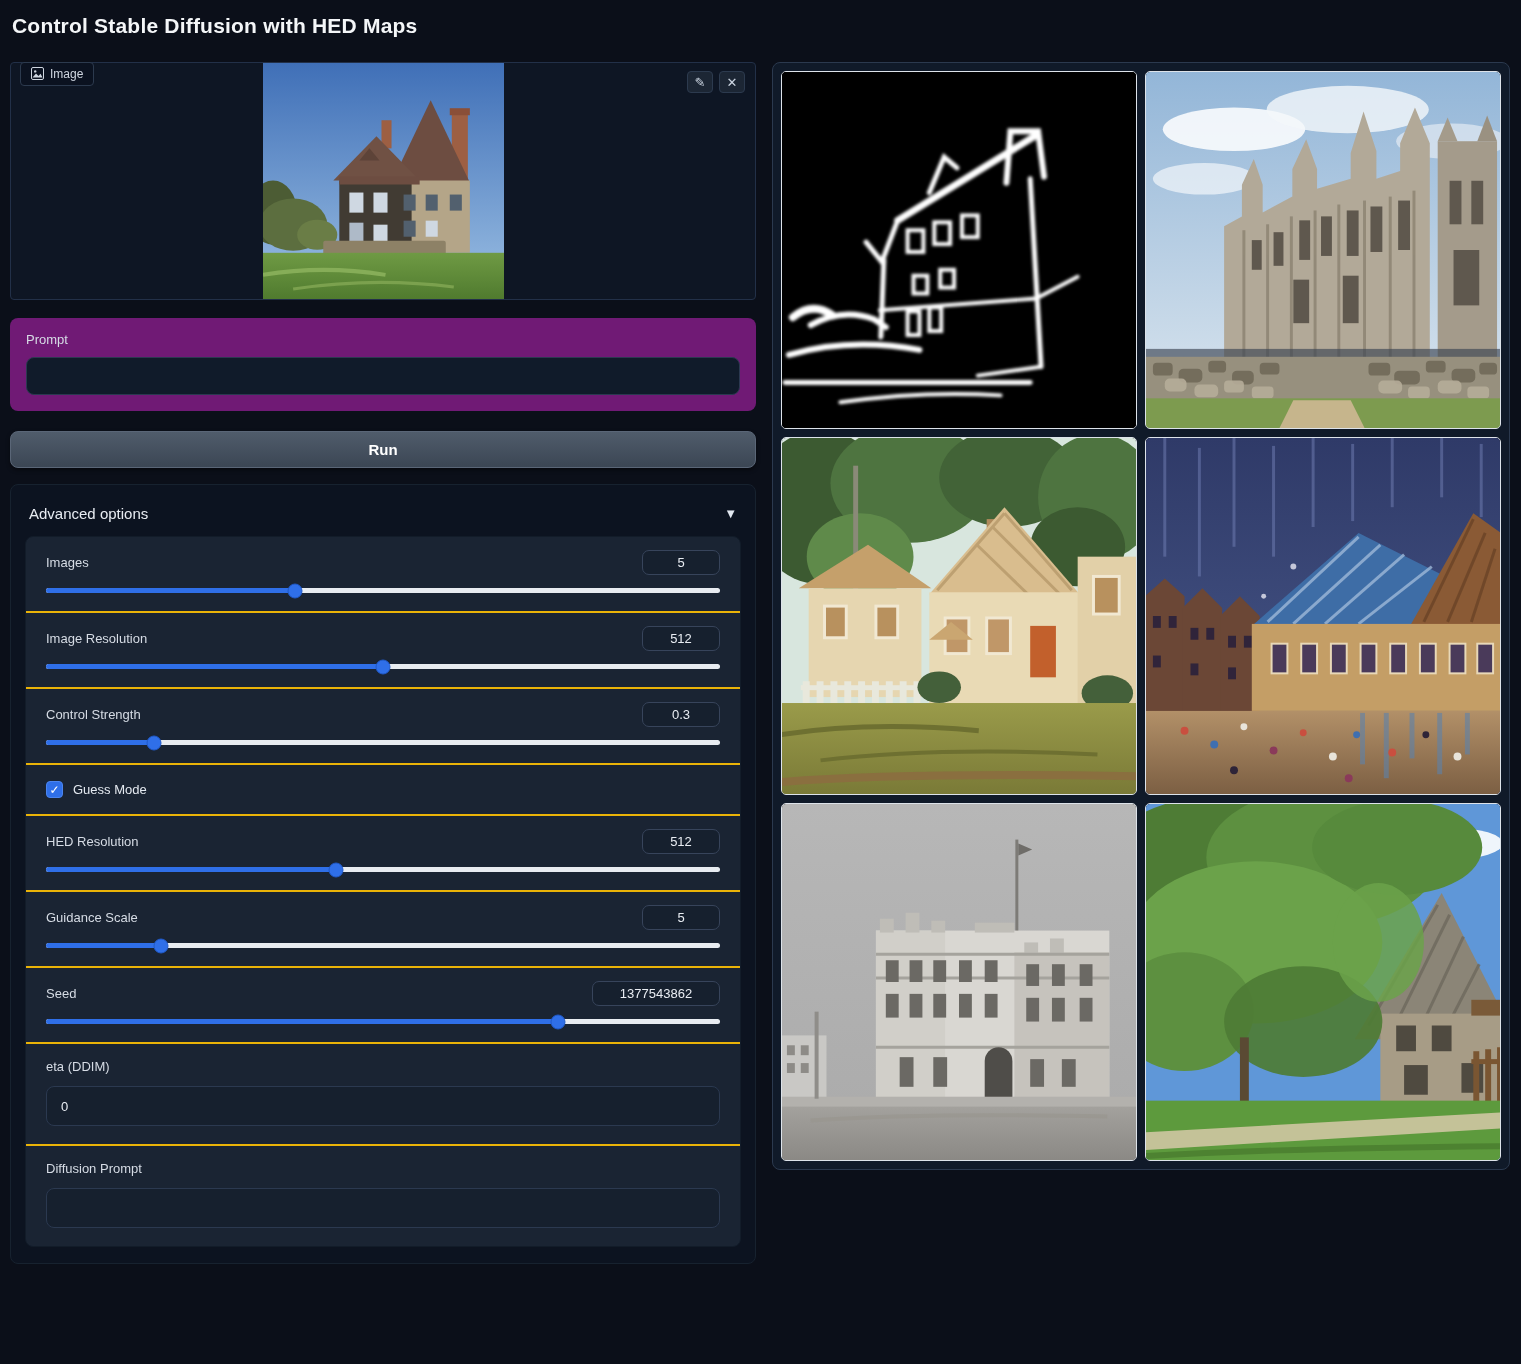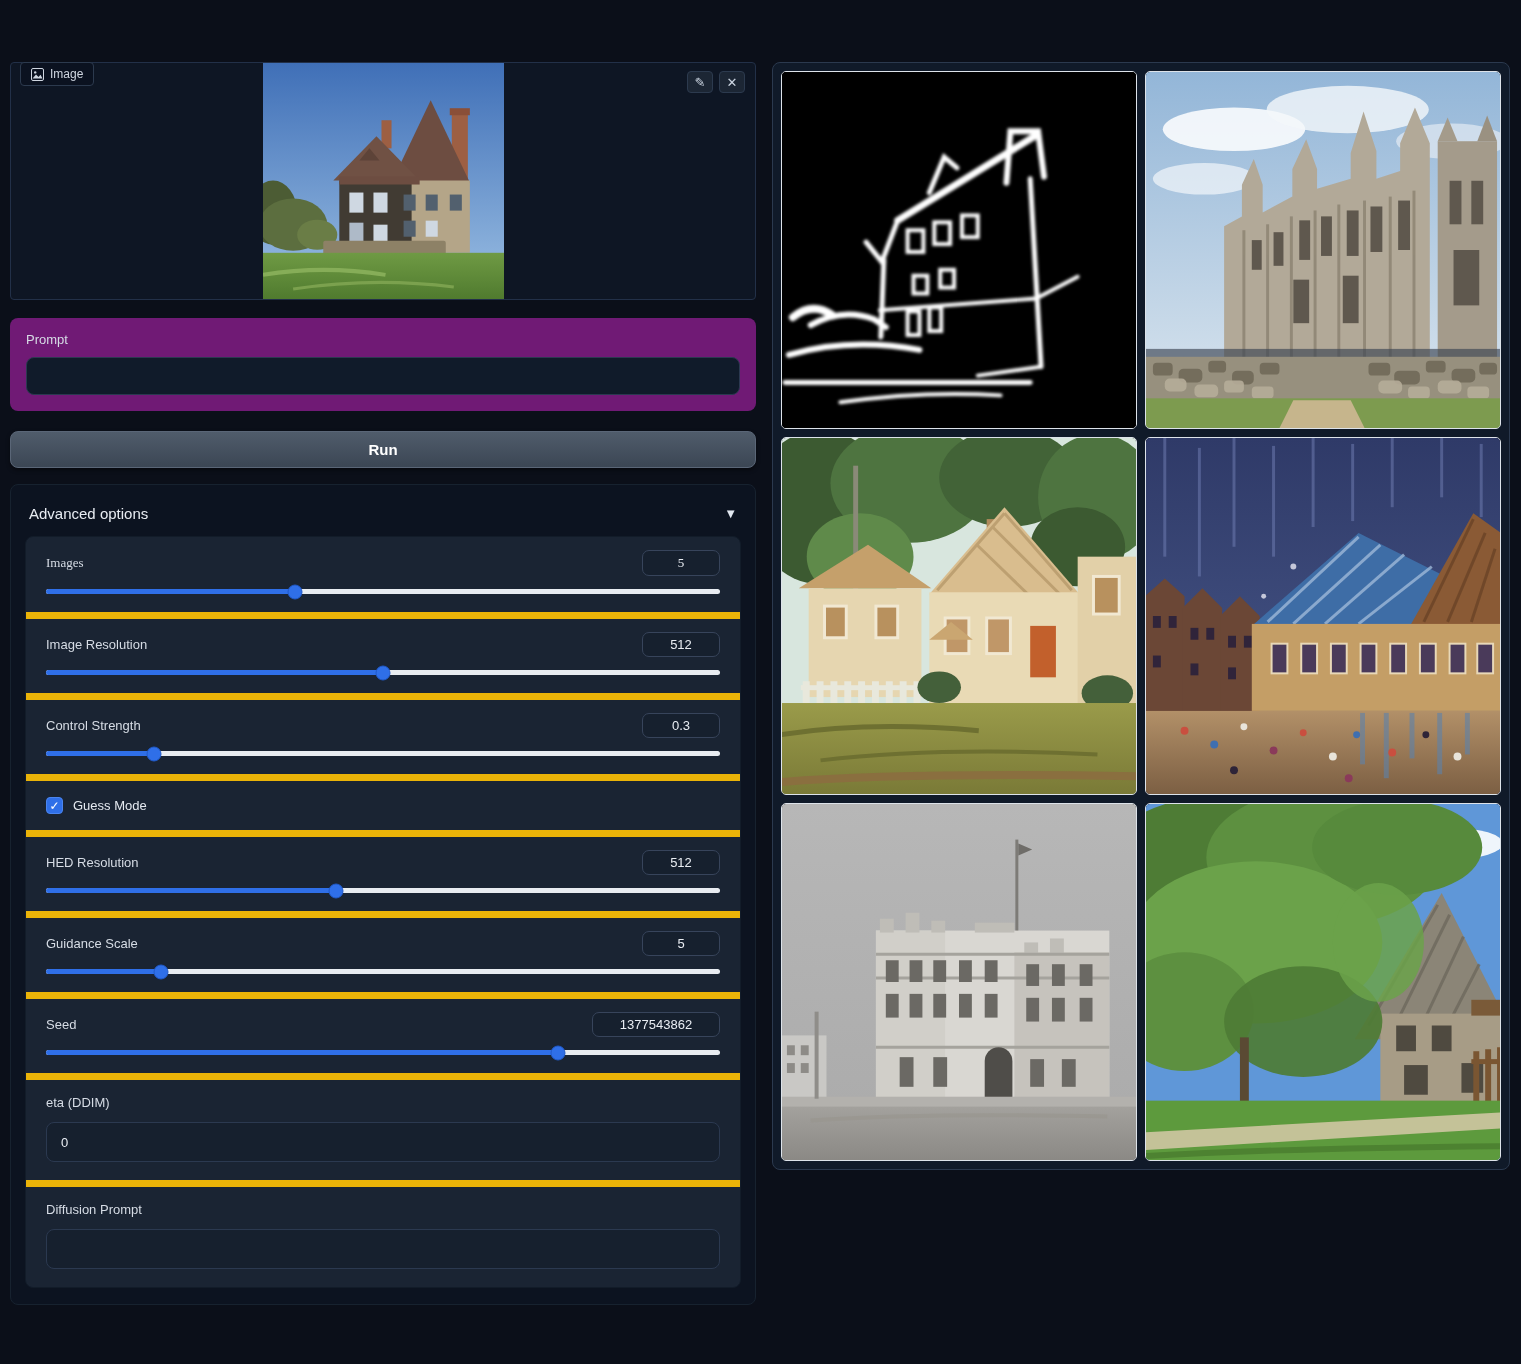"Control Stable Diffusion with HED" h1.title { html: none -> <h1>Control Stable Diffusion with HED Maps</h1> }
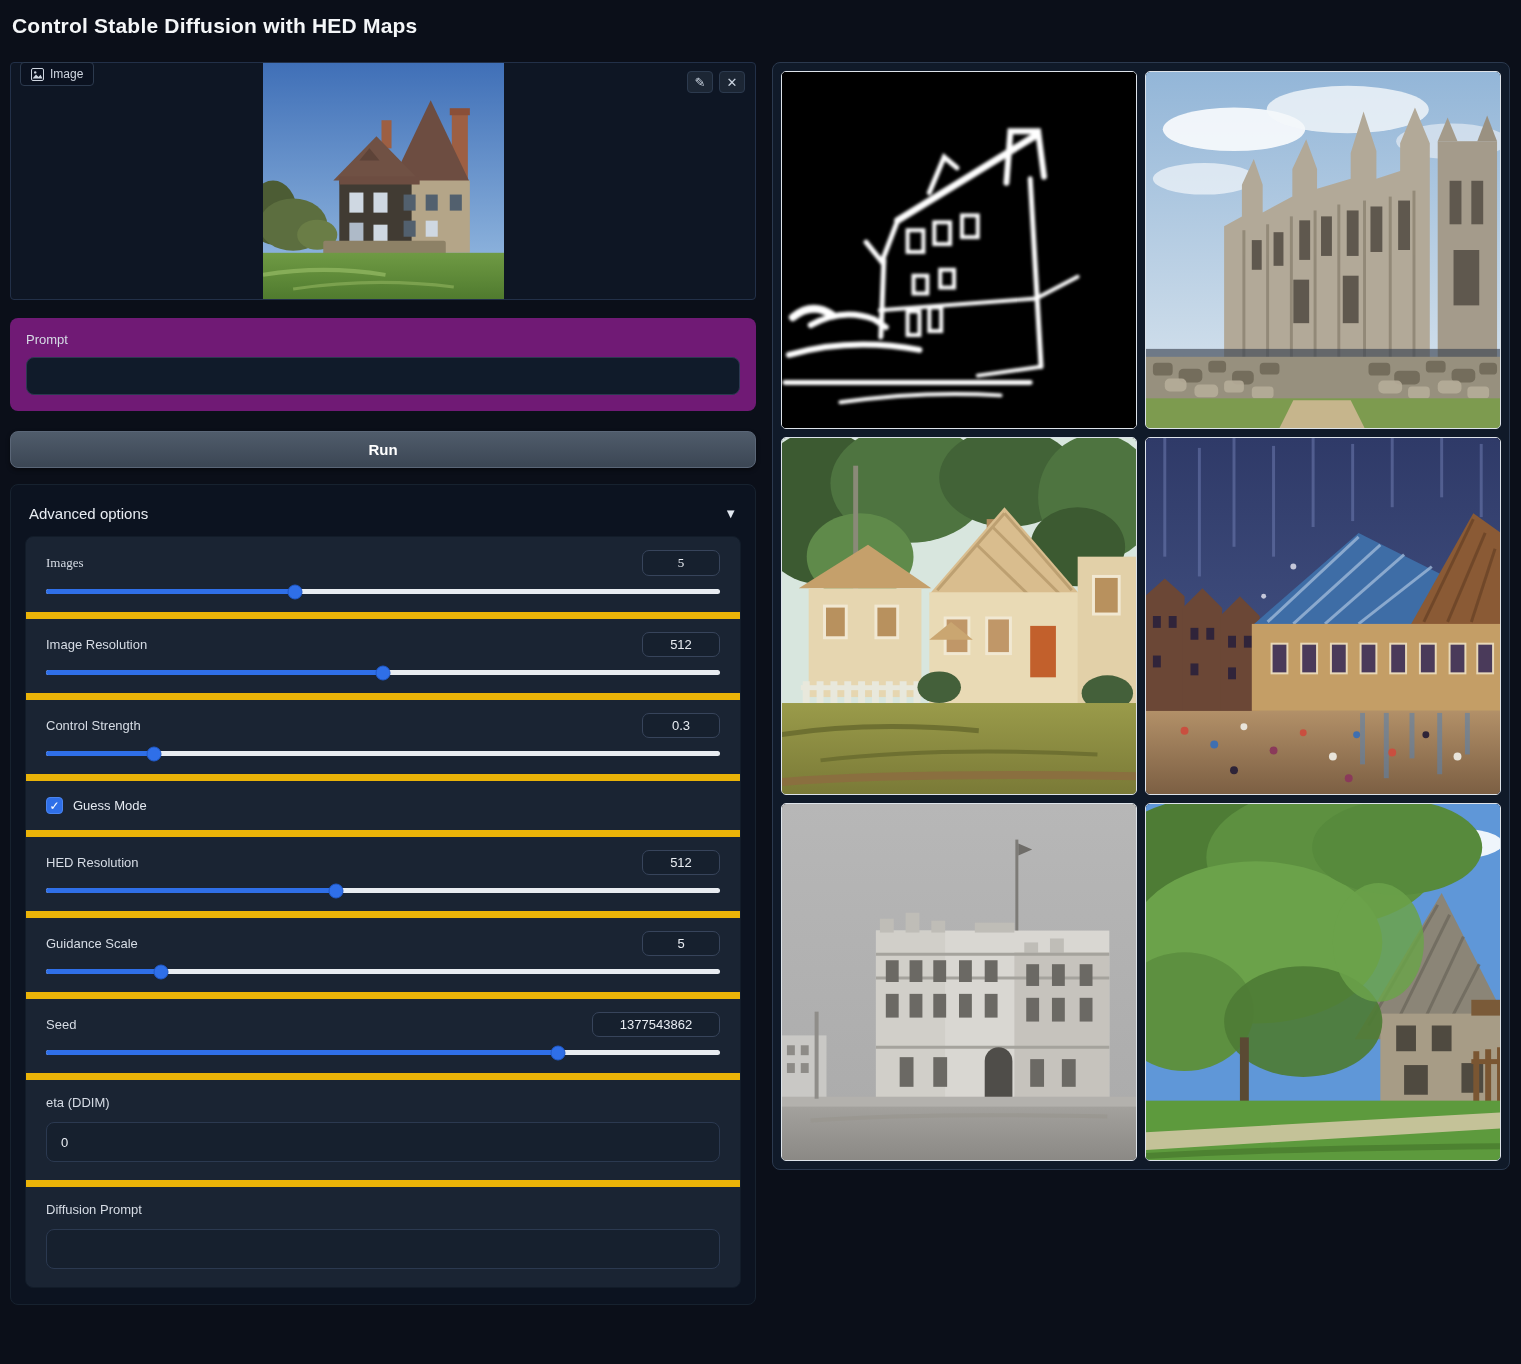"Image" .image-chip { align-items: center -> none }
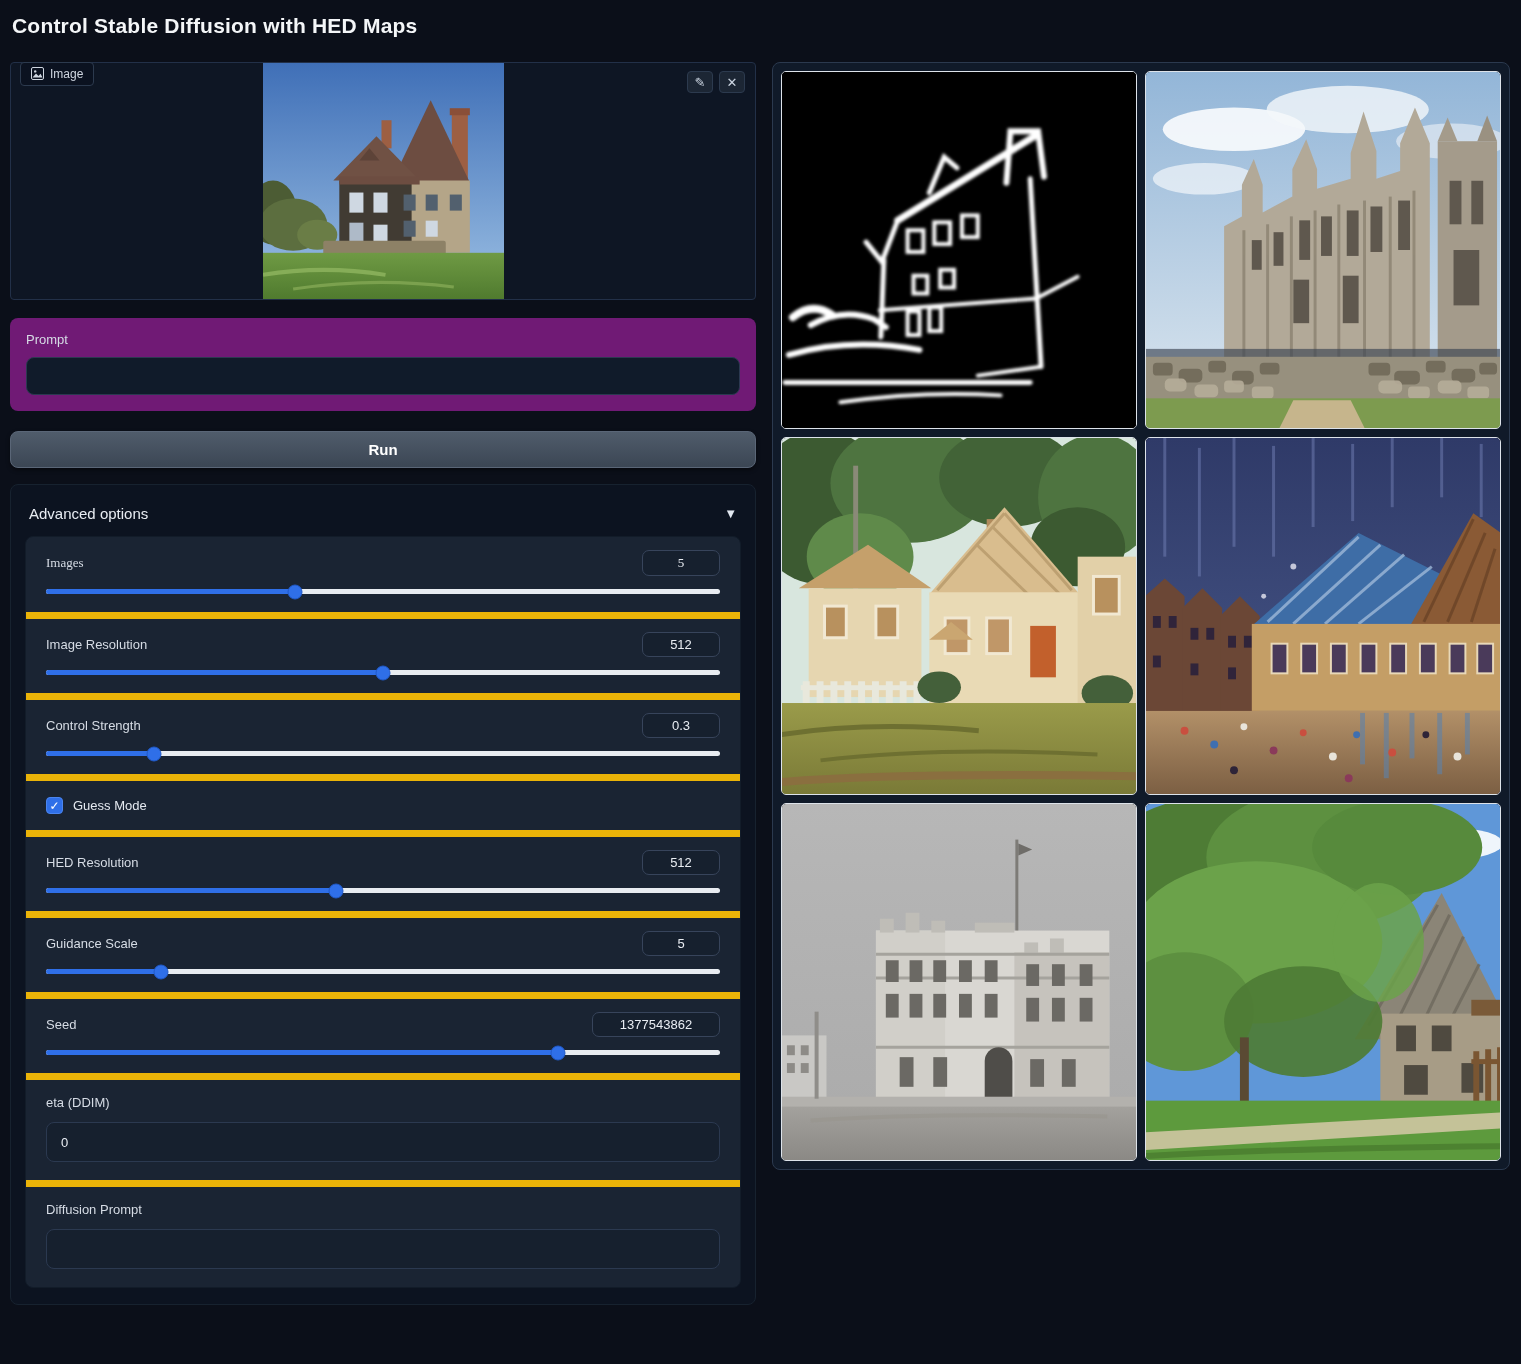"Images" .row:first-child { font-family: Liberation Serif, serif -> none }
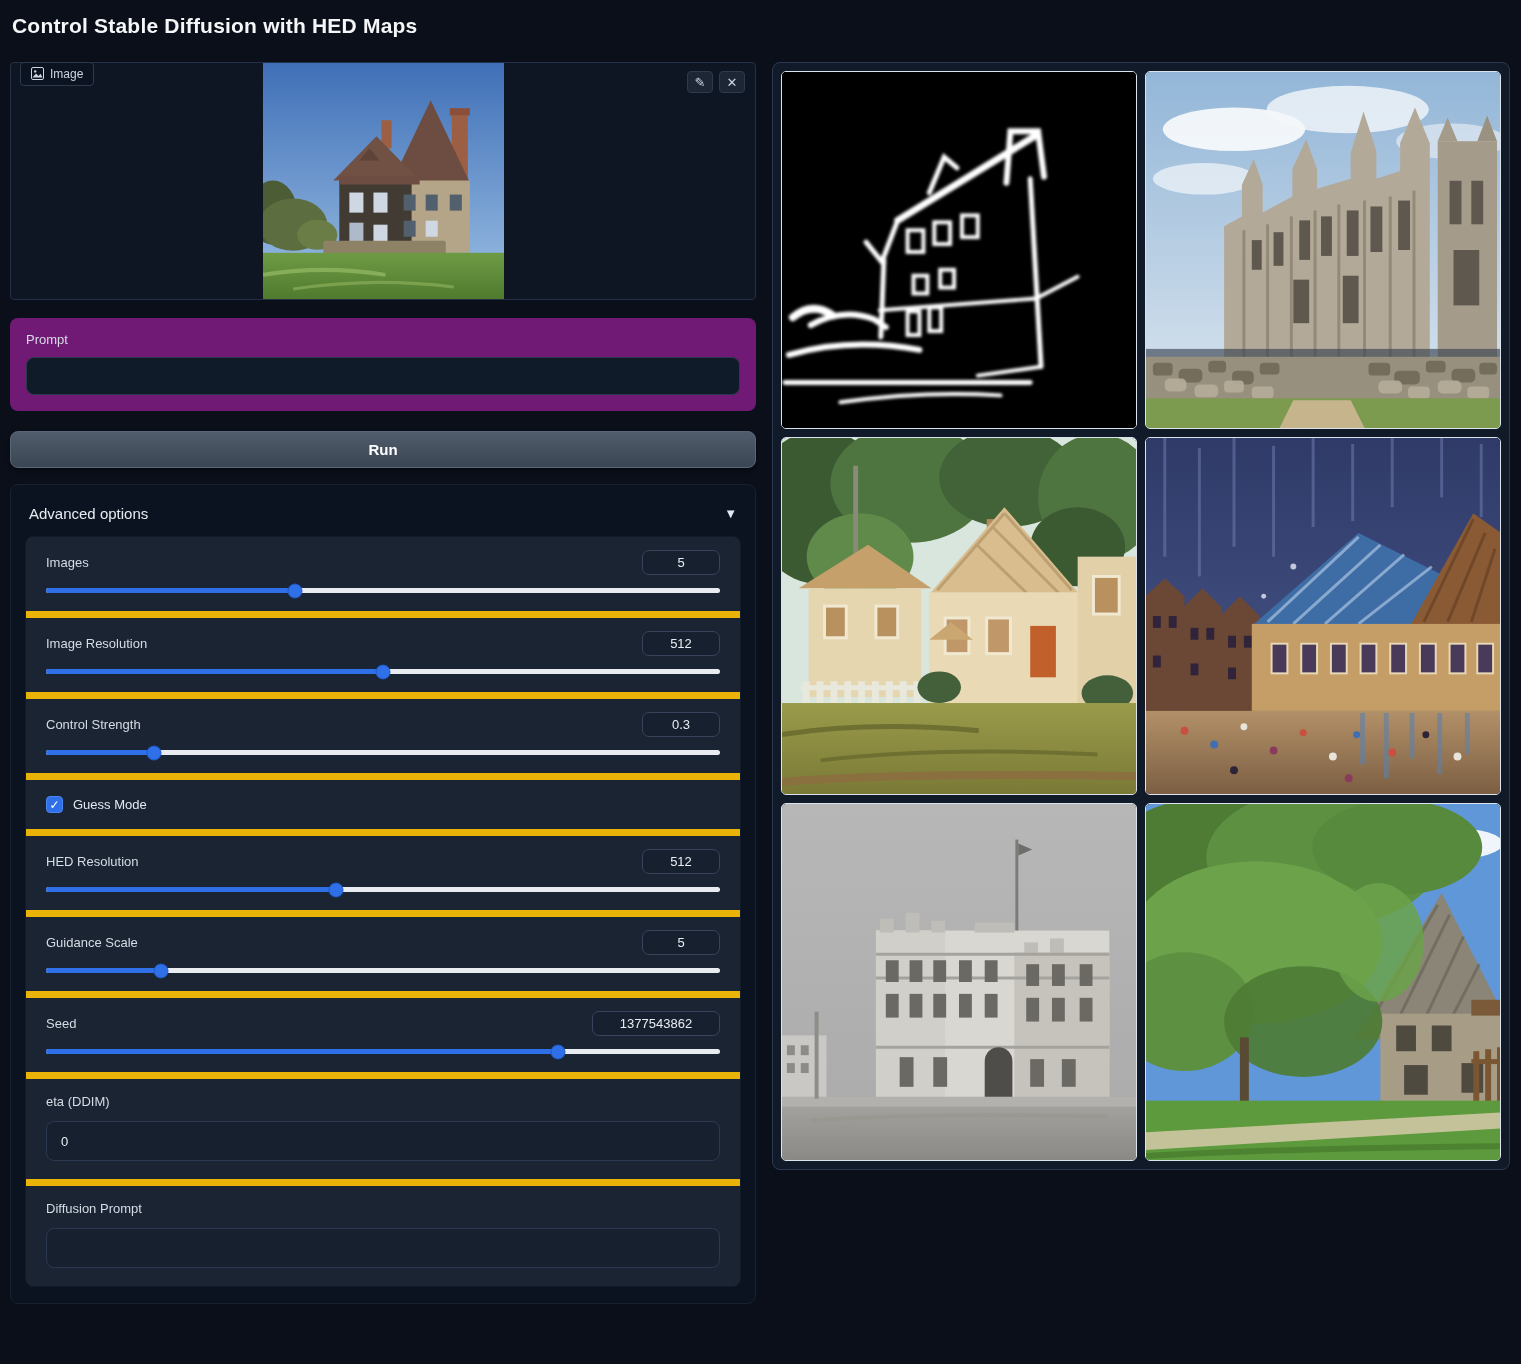"Image Resolution" .row { border-top: 7px solid #eab308 -> 2px solid #eab308 }
